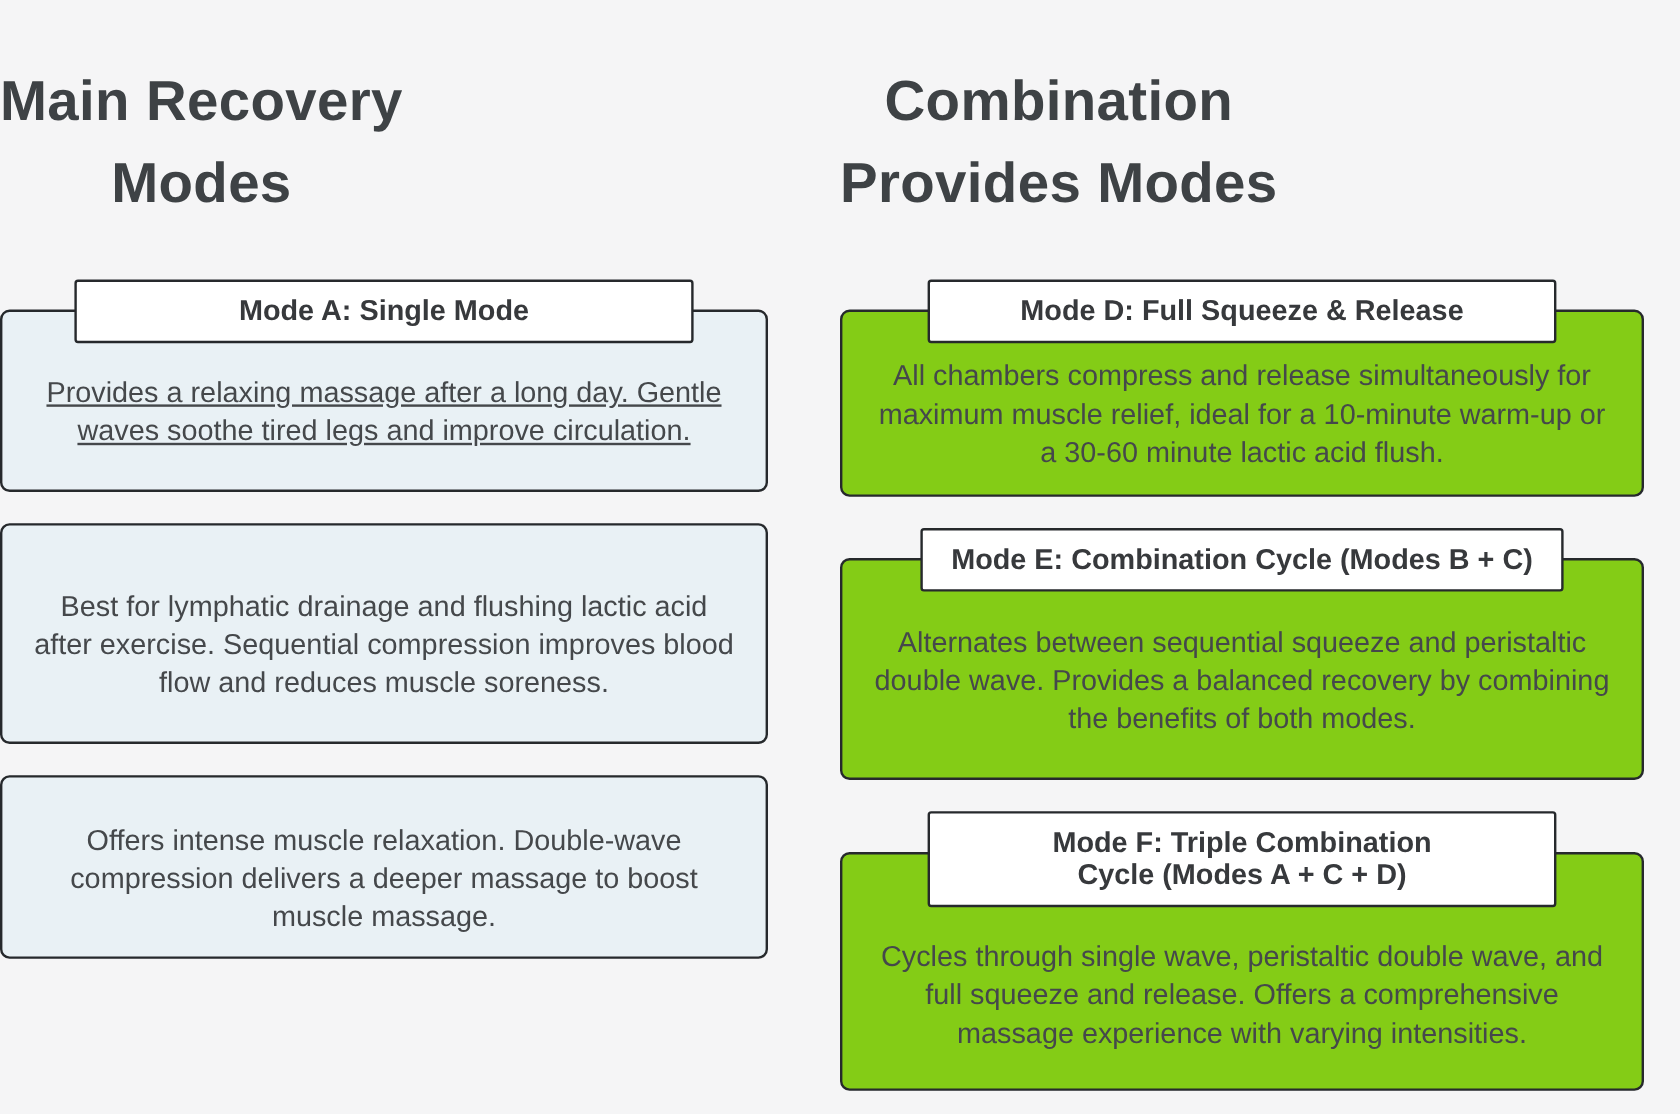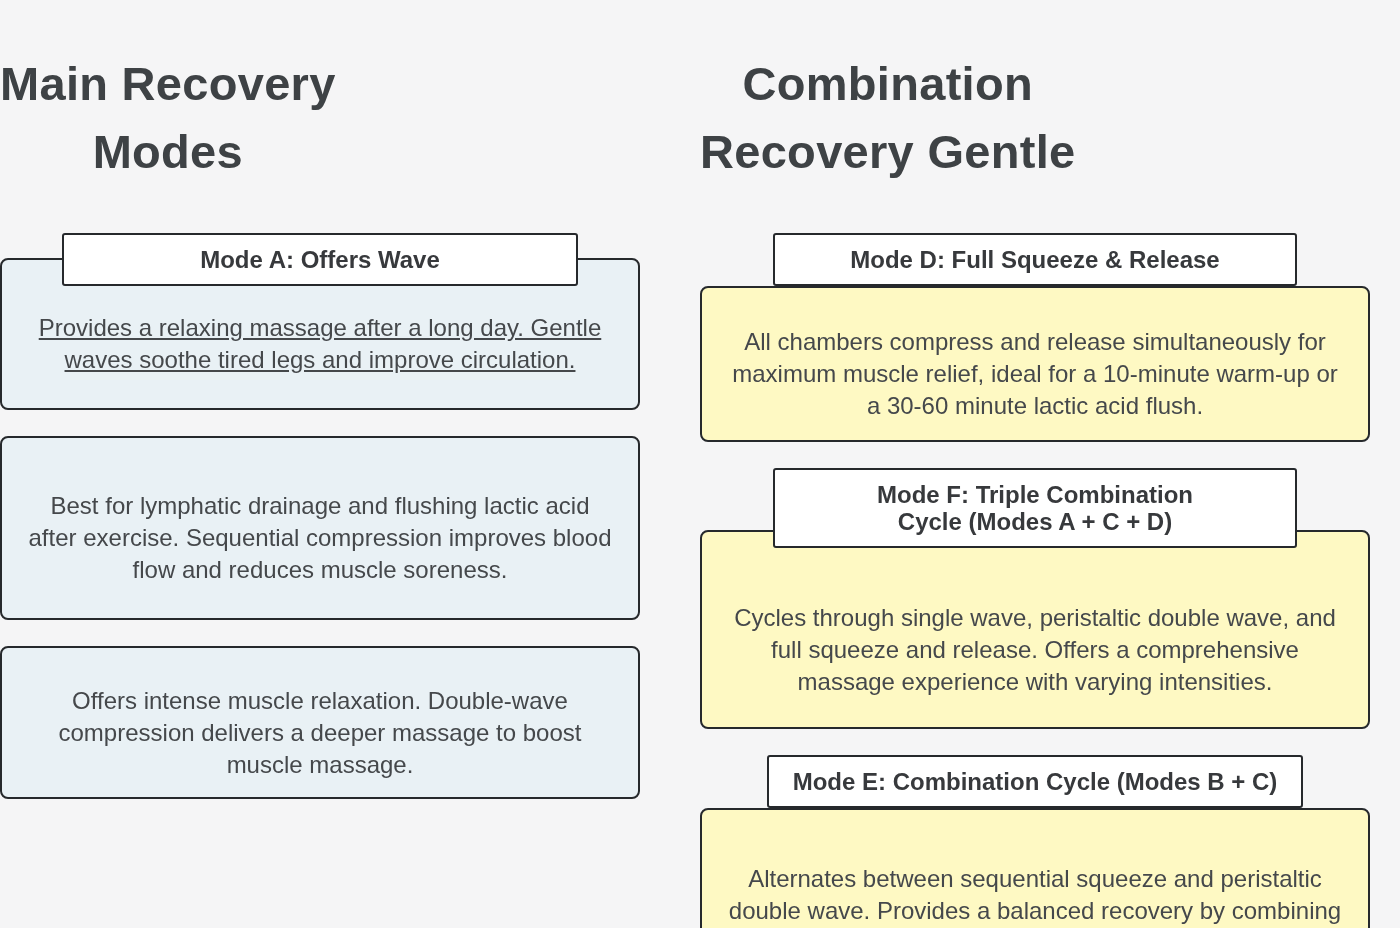"Combination" div.col-heading { text: Recovery Gentle -> Provides Modes }
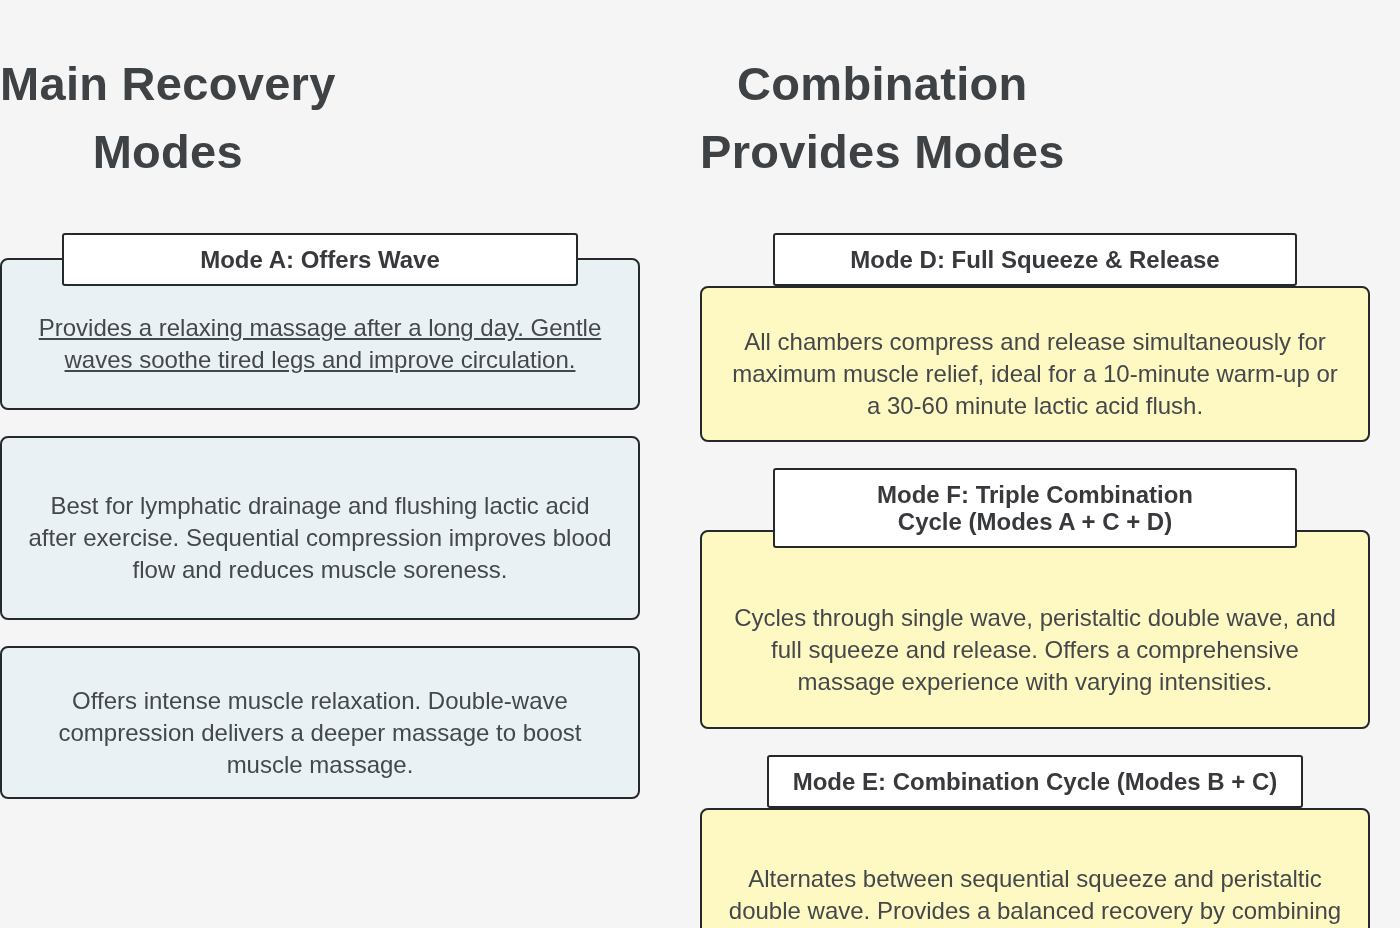"Mode A: Offers Wave" div.card-title { text: Offers Wave -> Single Mode }
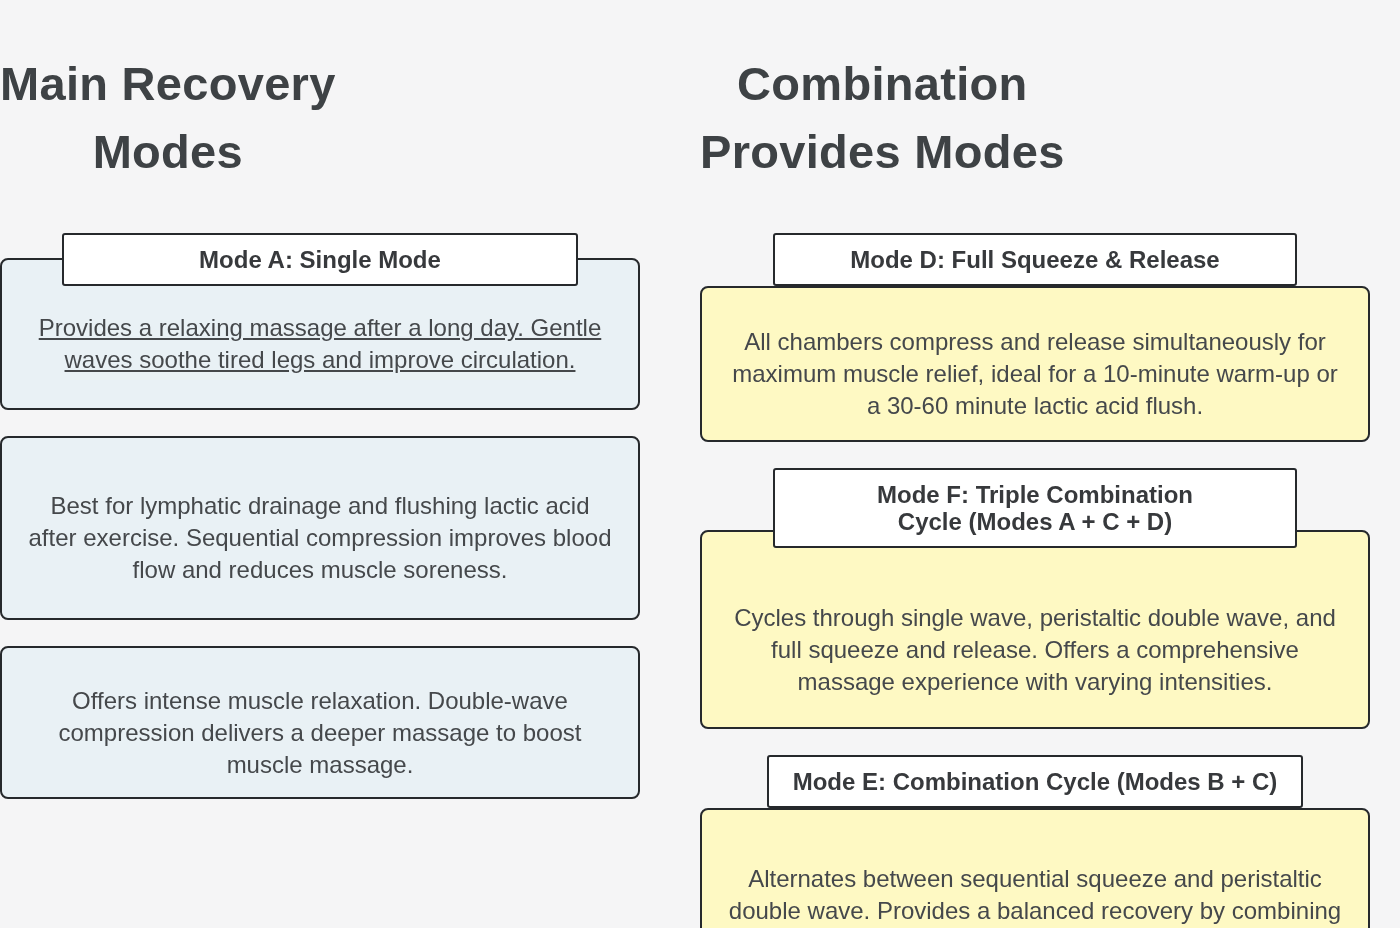"Mode D: Full Squeeze &" .col-combo .card { gap: 28px -> none }
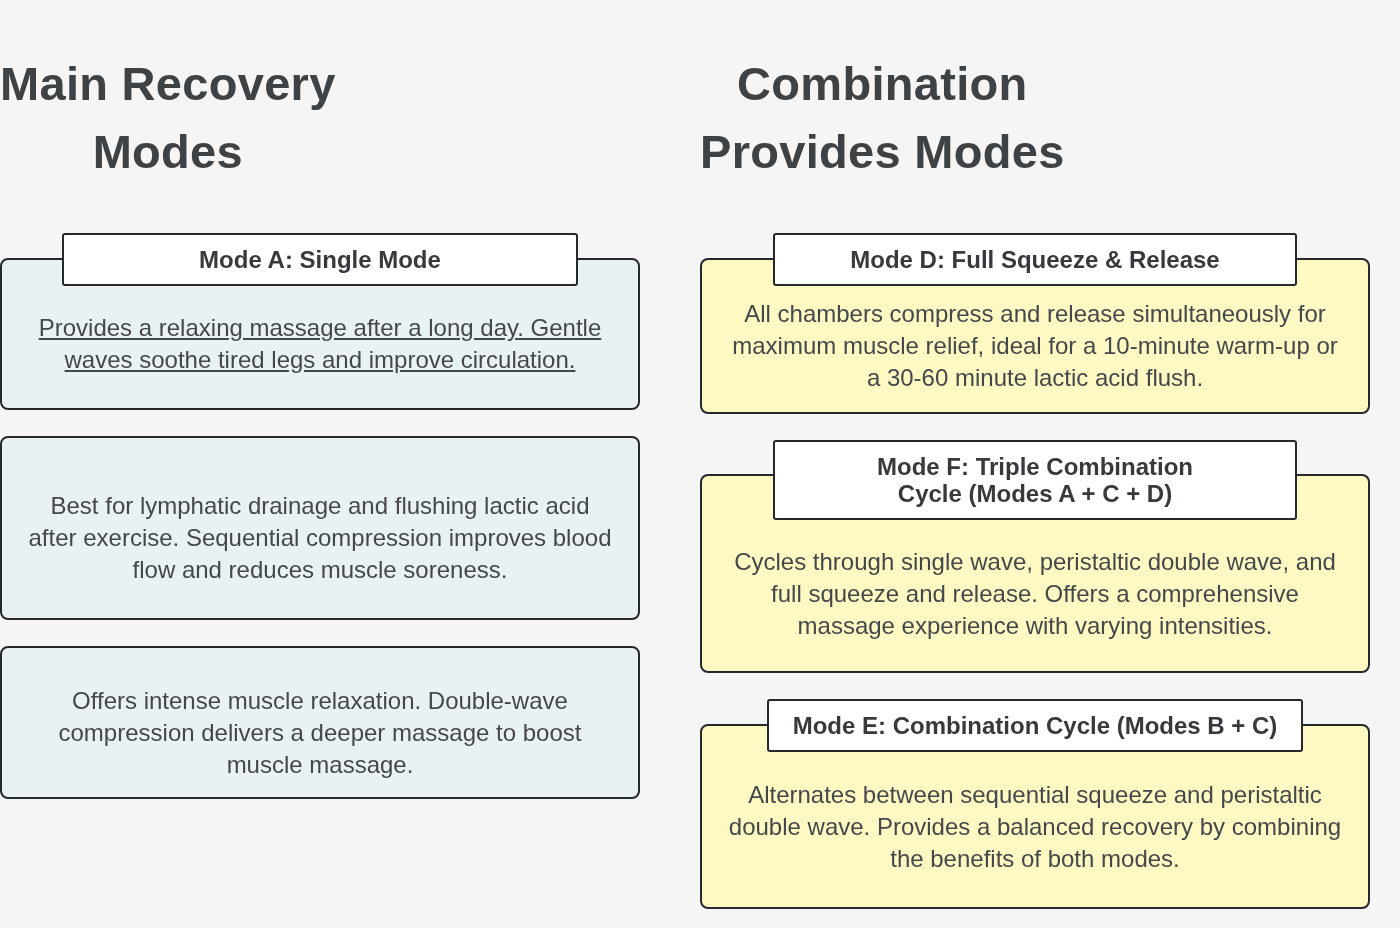"All chambers compress and release" .col-combo .card-body { background: #fef9c3 -> #84cc16 }
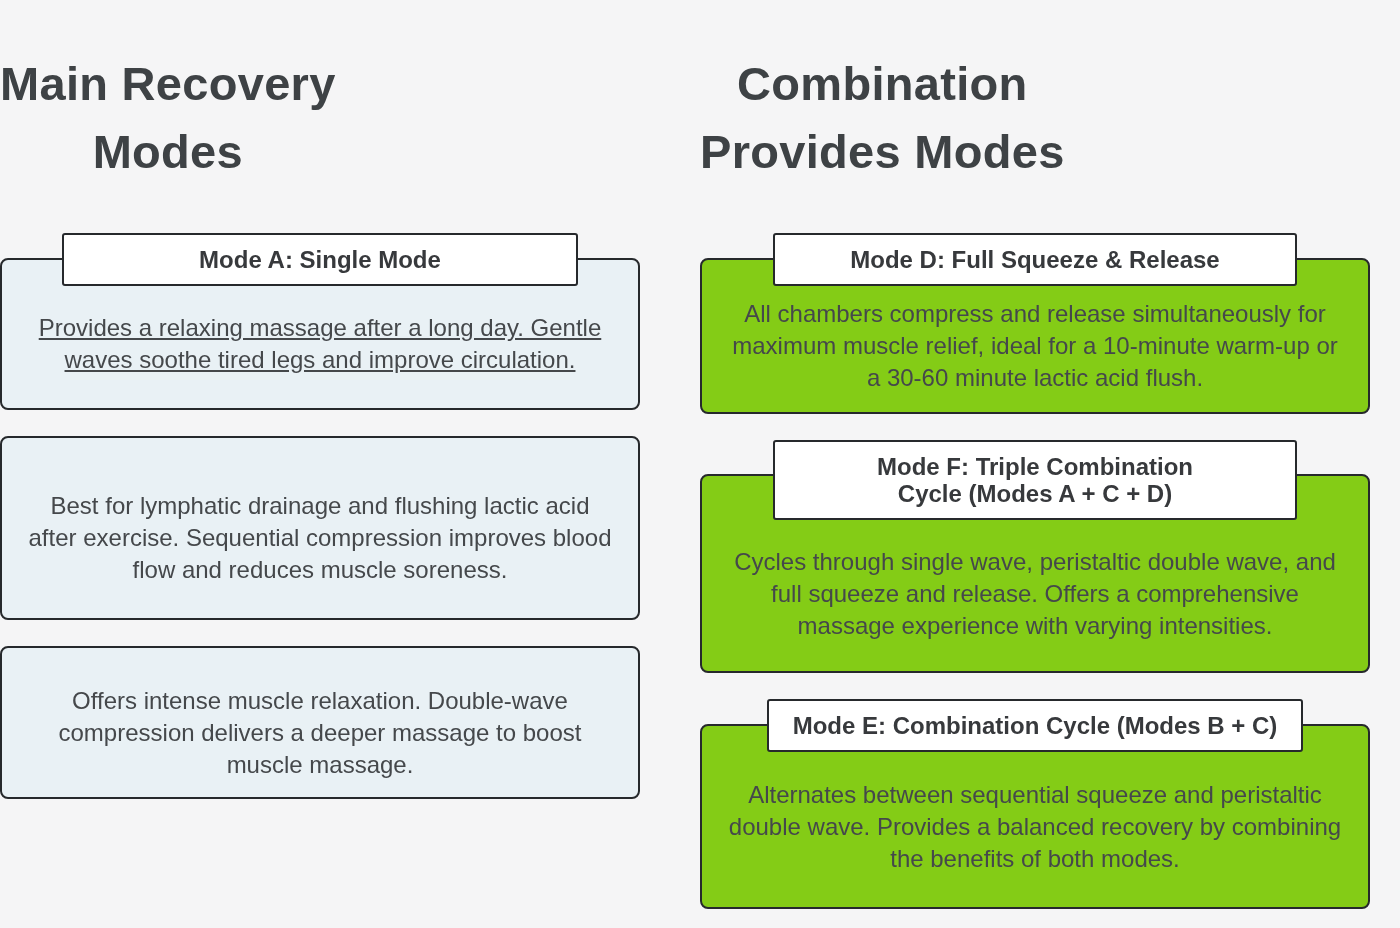"Mode F: Triple Combination" div.card { order: before "Mode E: Combination Cycle (Modes" -> after "Mode E: Combination Cycle (Modes" }
